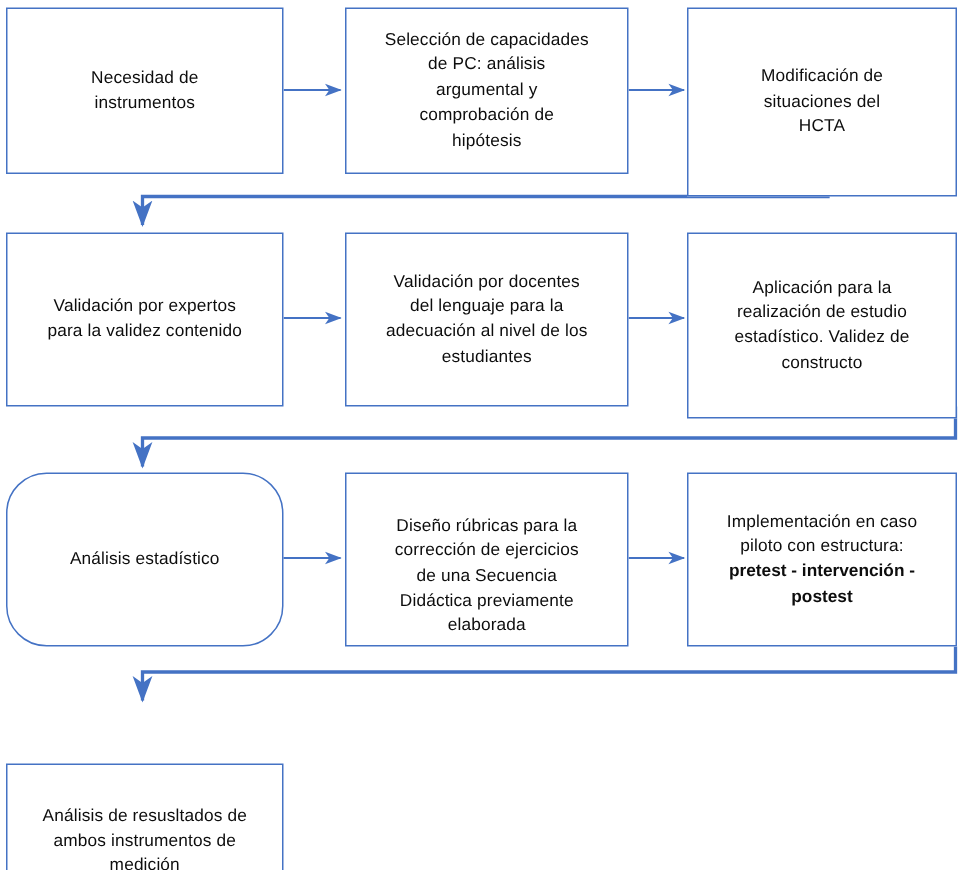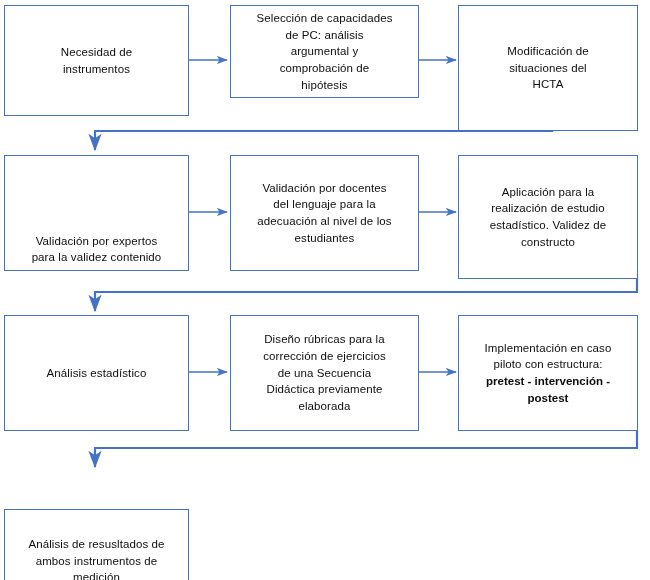"Selección de capacidades" div.node { height: 93px -> 111px }
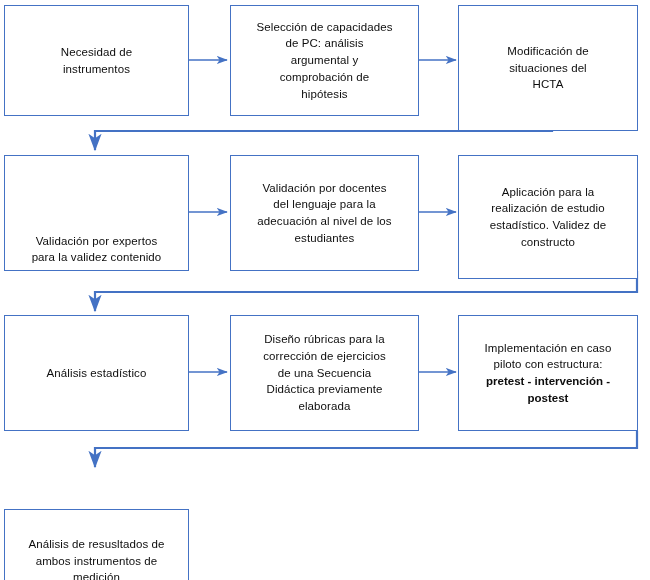"Validación por expertos" div.node { align-items: flex-end -> none }
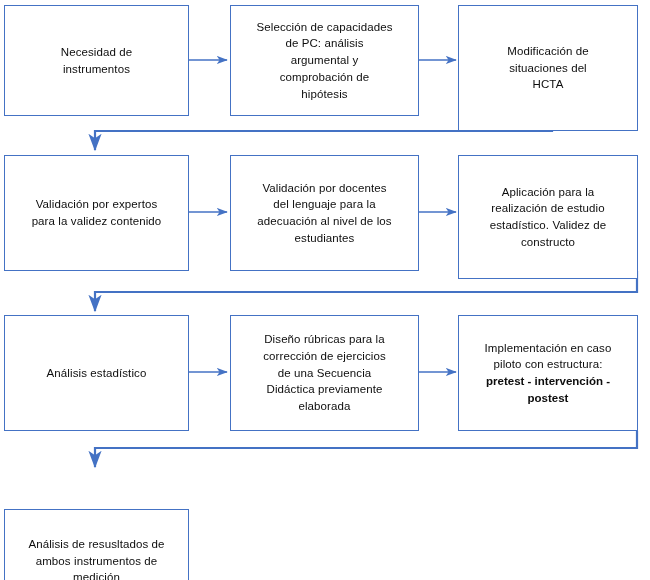"Diseño rúbricas para la" div.node { align-items: none -> flex-end }
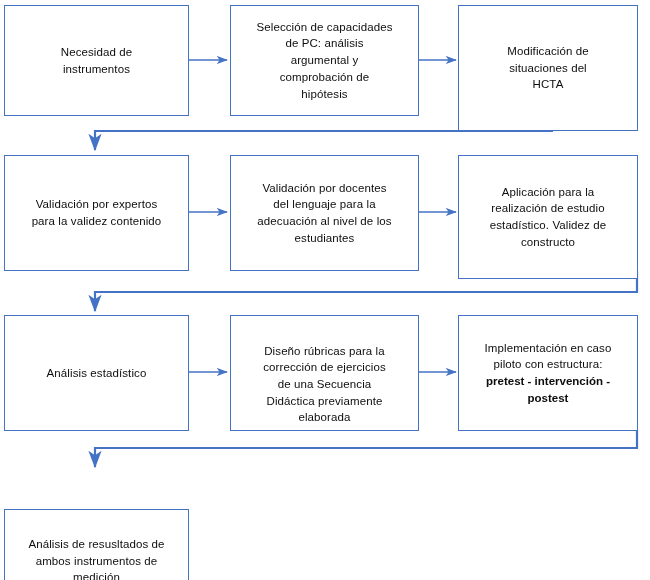"Análisis estadístico" div.node { border-radius: none -> 27px }
